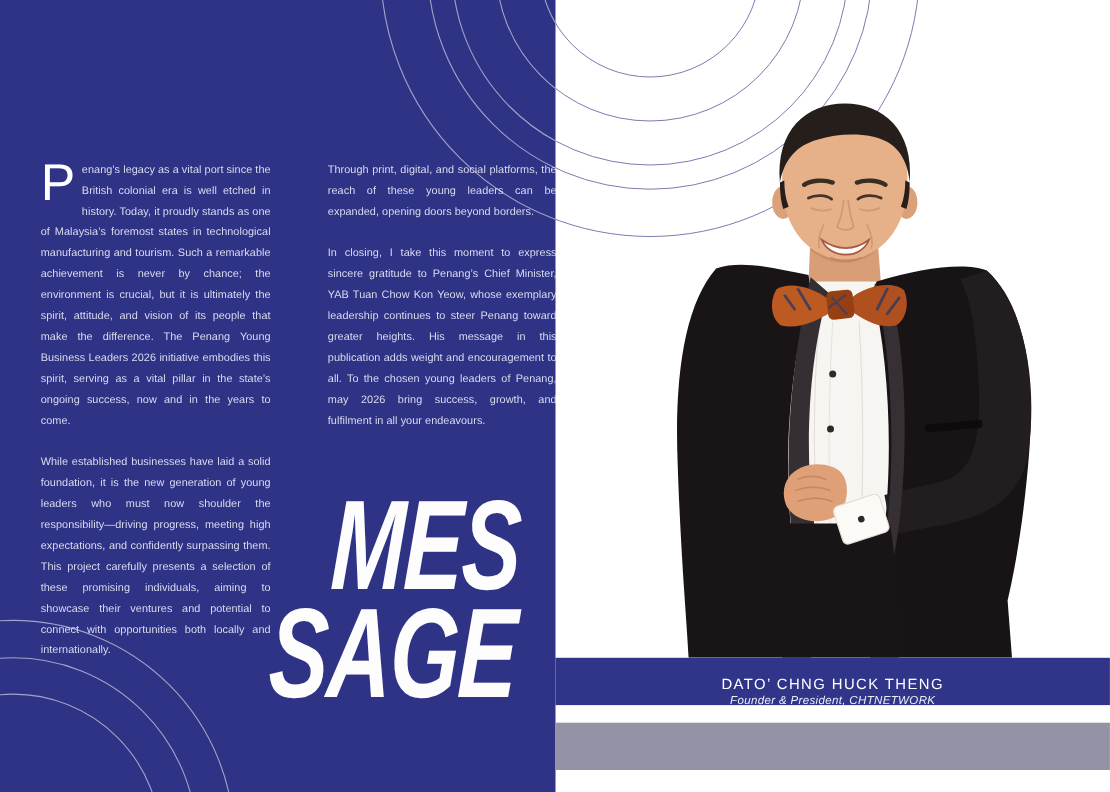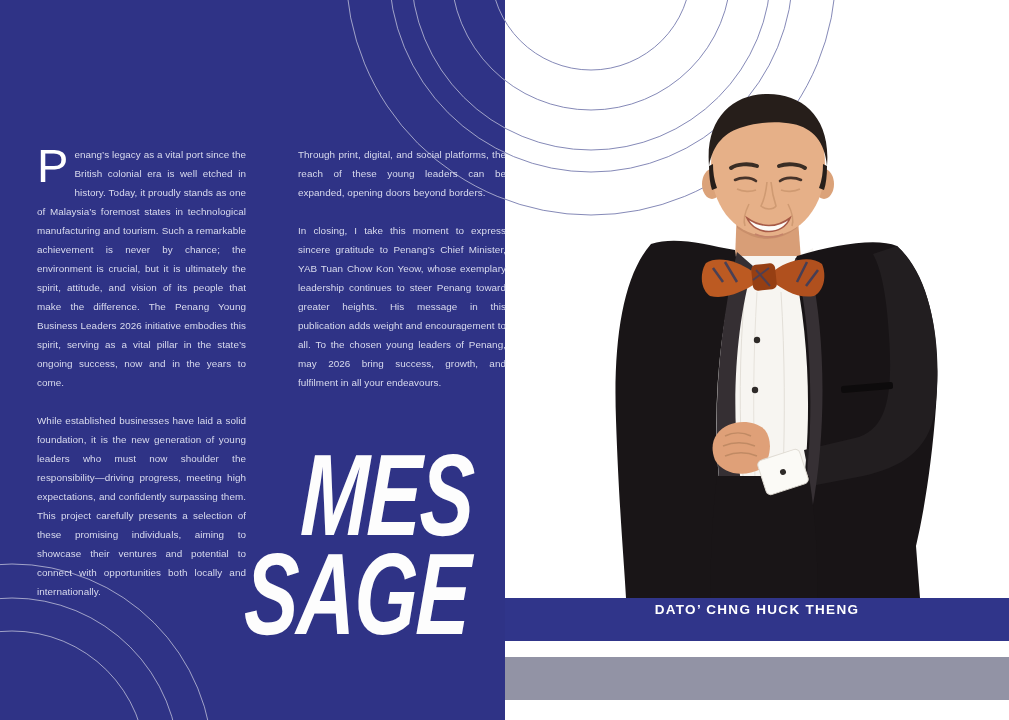"DATO’ CHNG HUCK THENG" .name-banner .person-name { font-weight: bold -> normal; padding-top: 4px -> 16px }
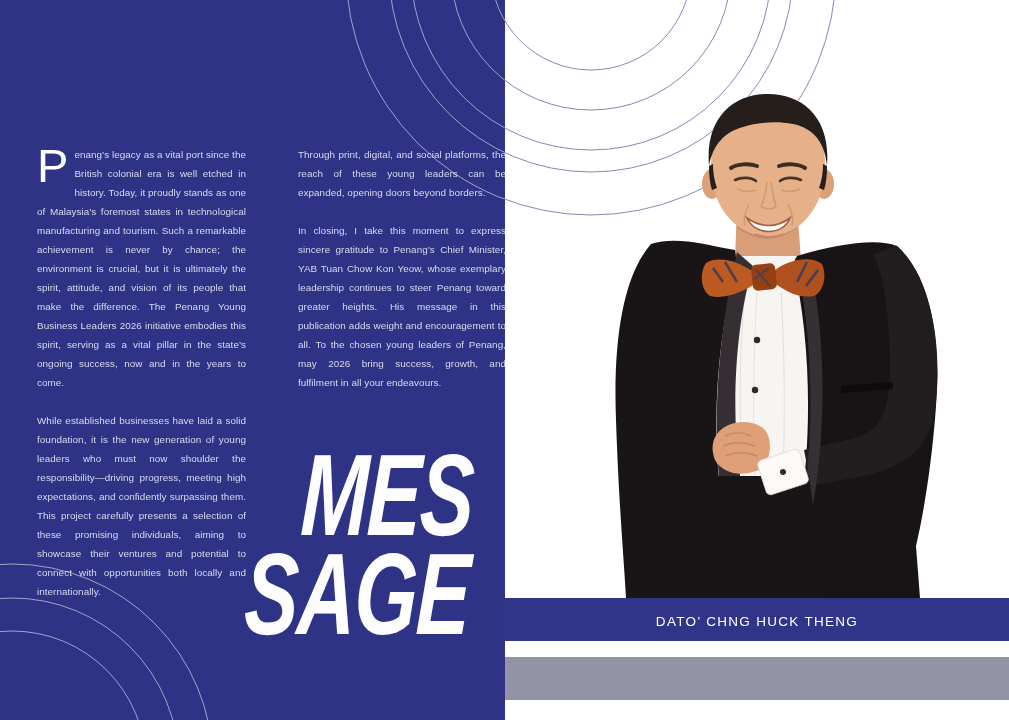"Founder & President, CHTNETWORK" div.person-role { html: none -> <div>Founder &amp; President, CHTNETWORK</div> }
